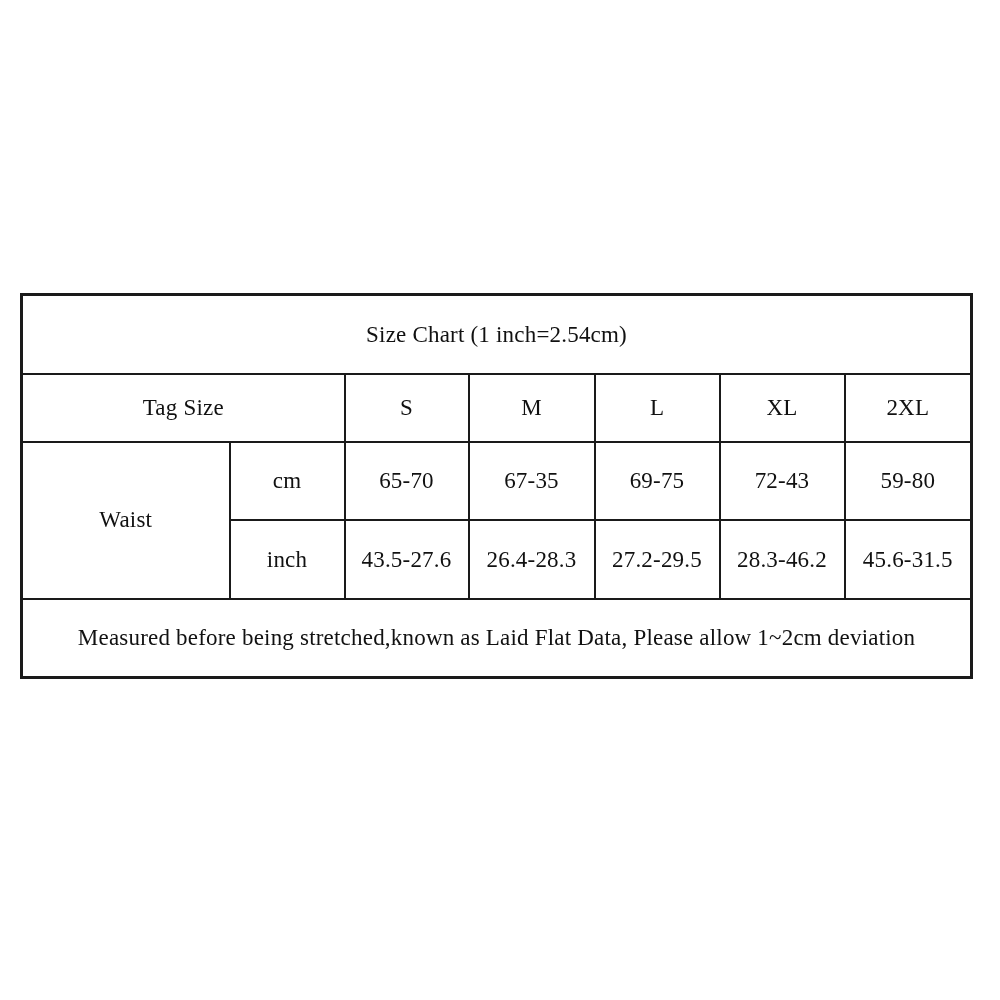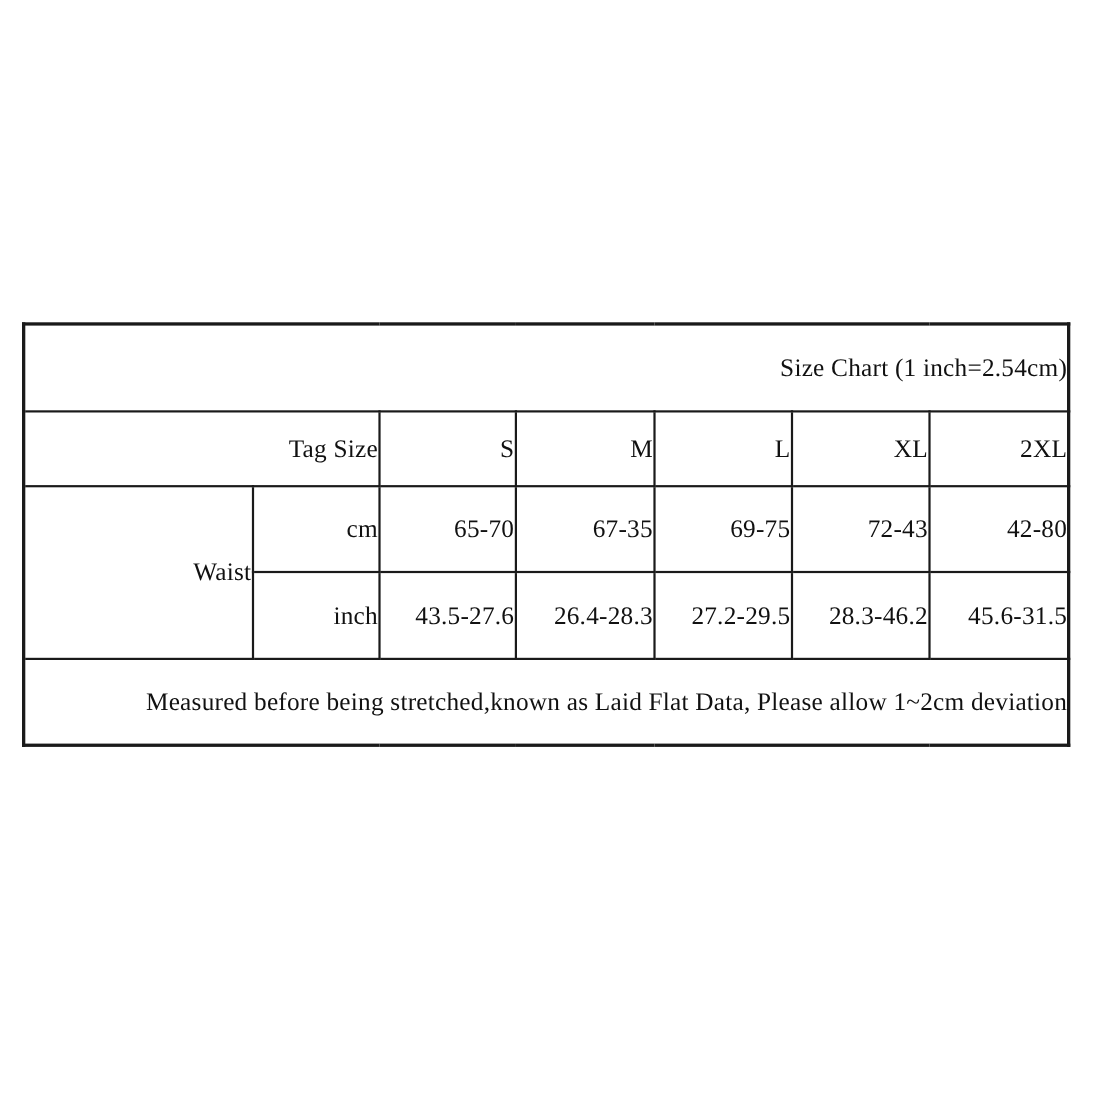"Size Chart (1 inch=2.54cm)" table.size-chart td { text-align: right -> center }
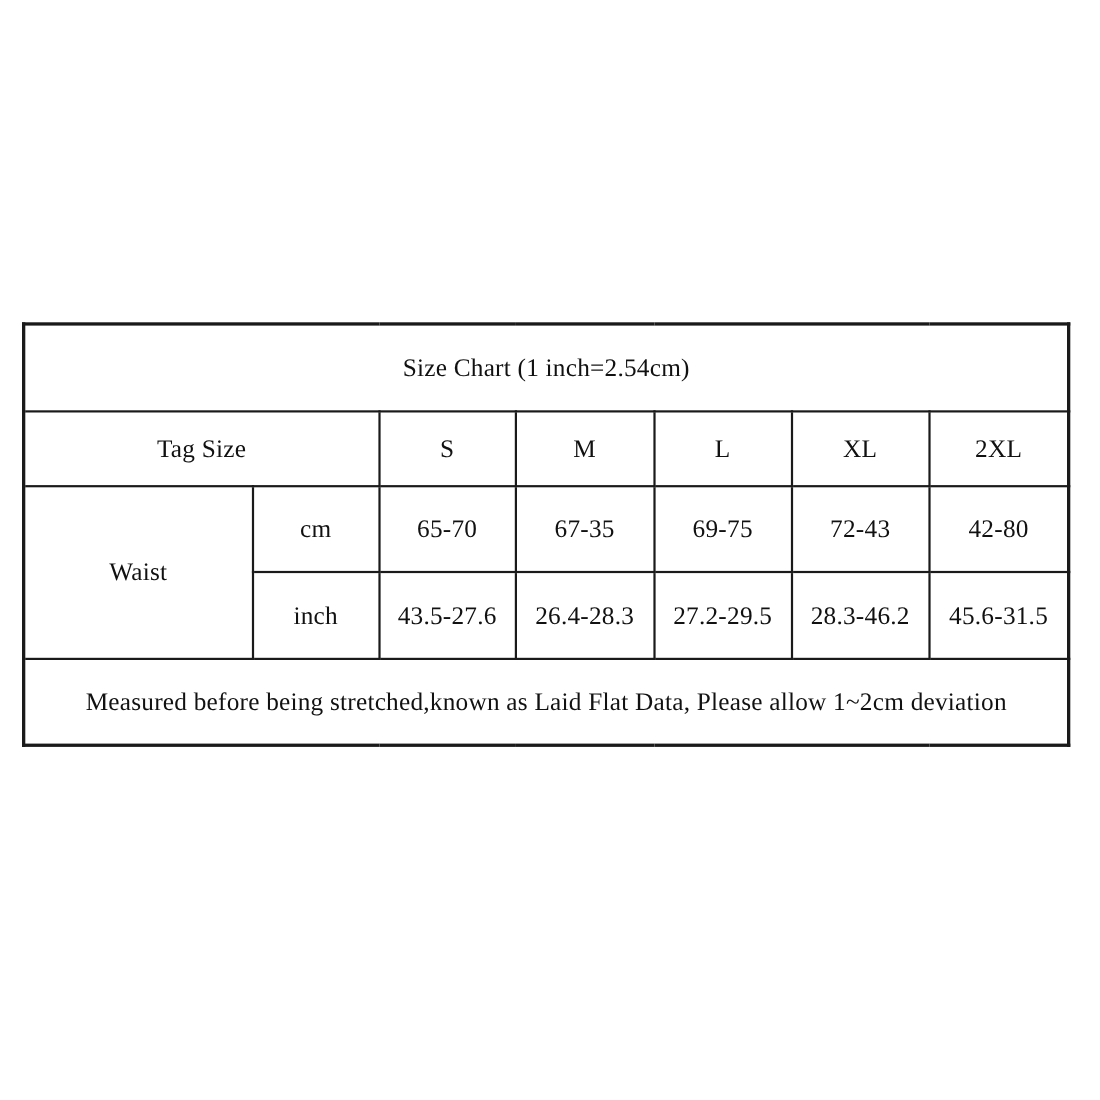"42-80" td { text: 42-80 -> 59-80 }
